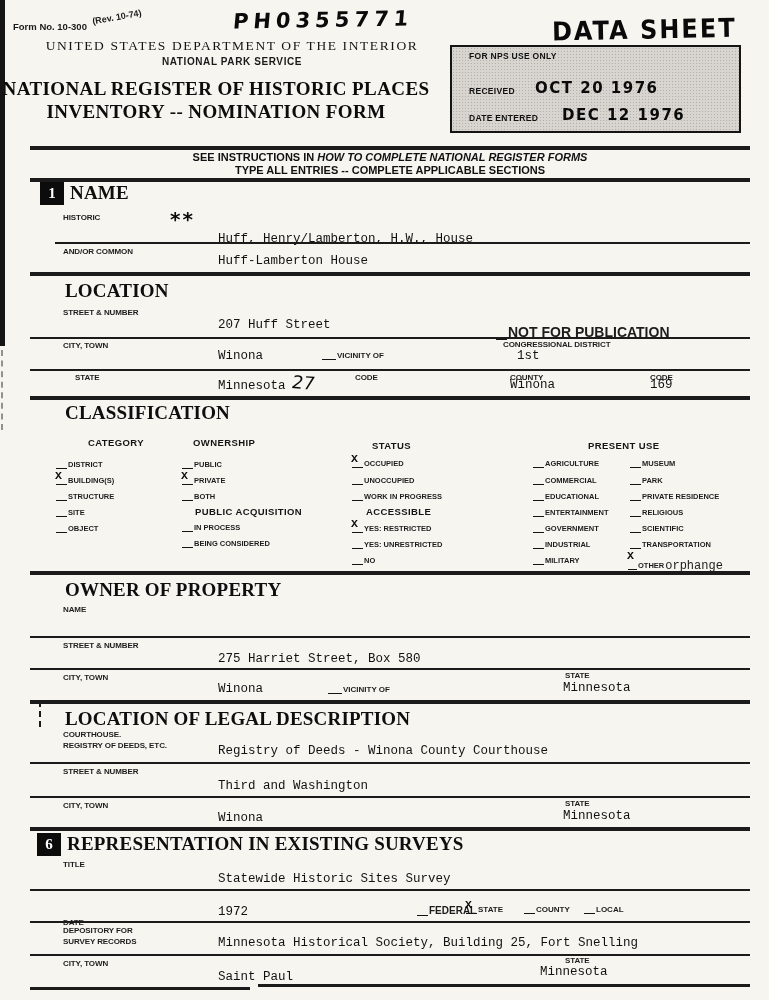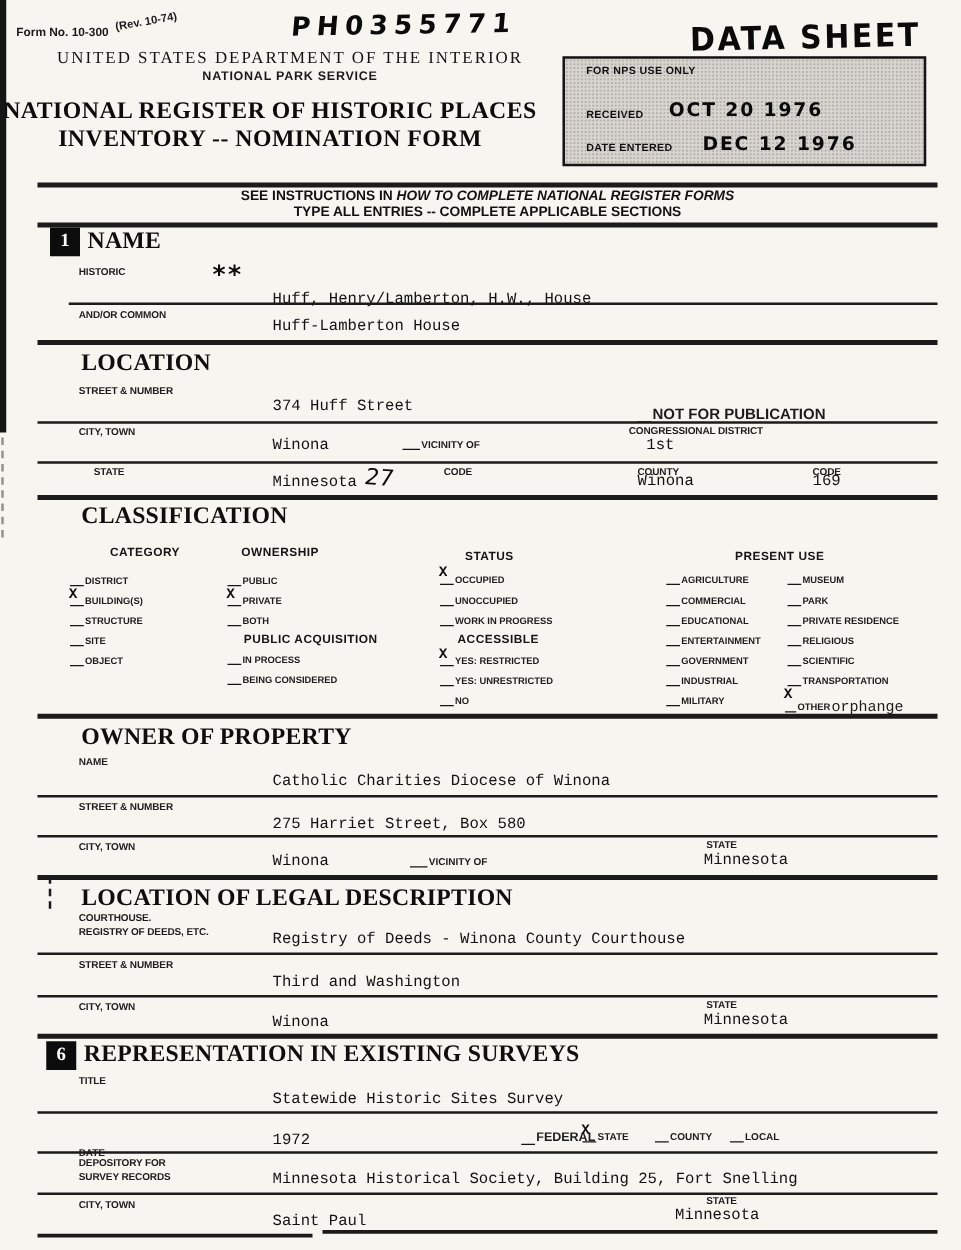"374 Huff Street" div.val { text: 374 -> 207 }
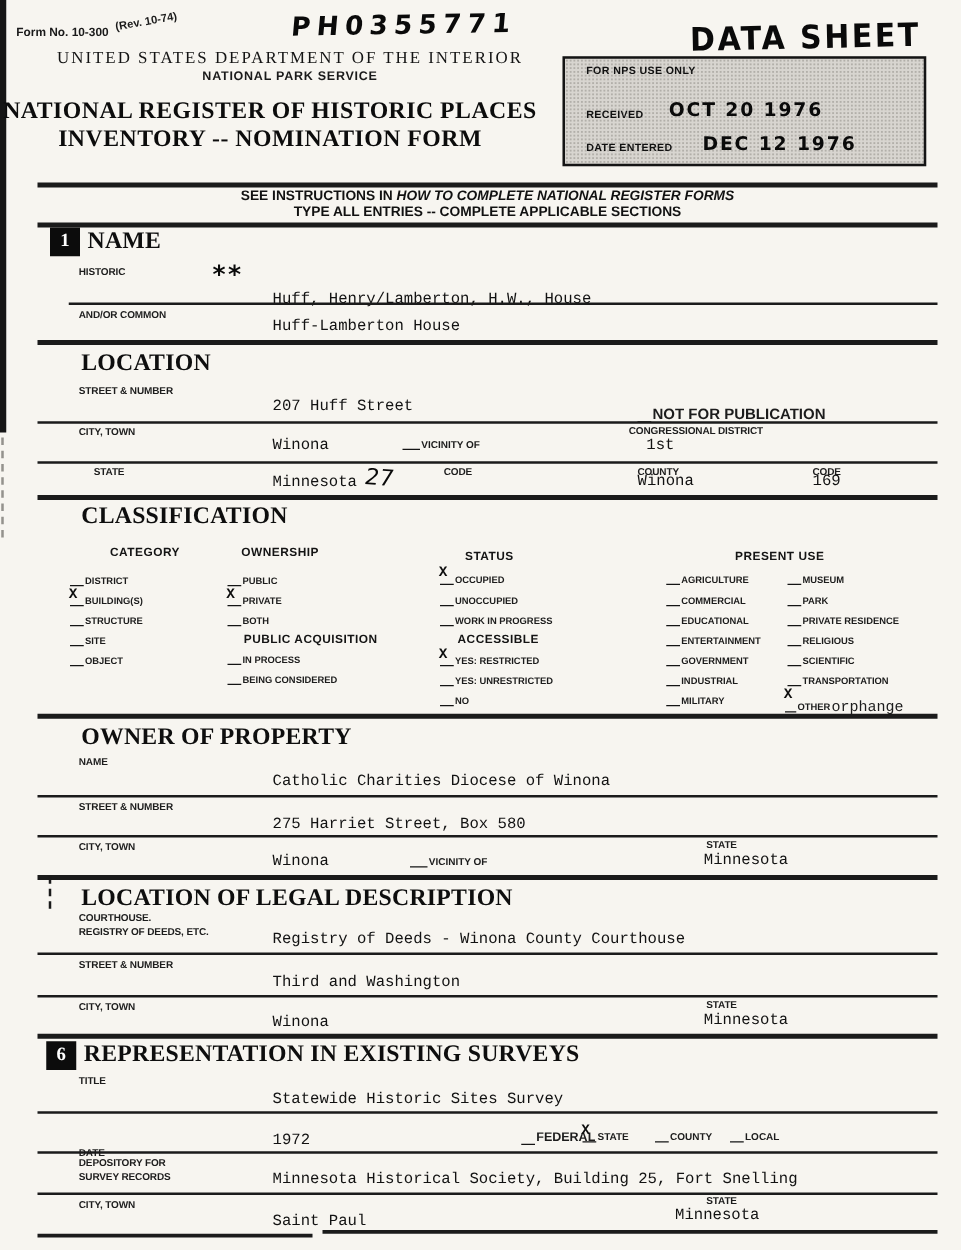"NOT FOR PUBLICATION" div.cb { font-size: 12px -> 14px; left: 510px -> 496px }
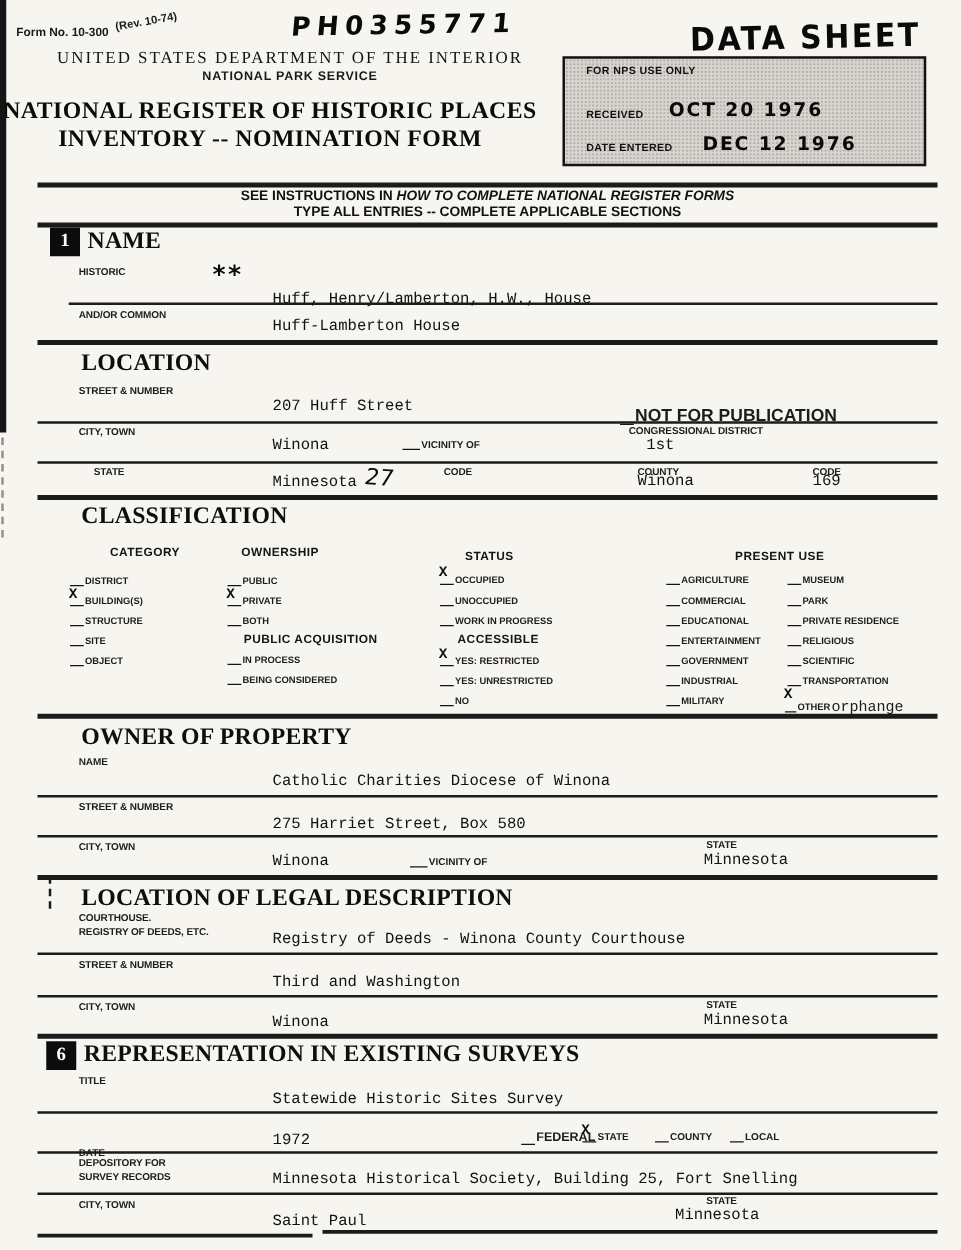"Catholic Charities Diocese of Winona" div.val { html: <div>Catholic Charities Diocese of Winona</div> -> none }
